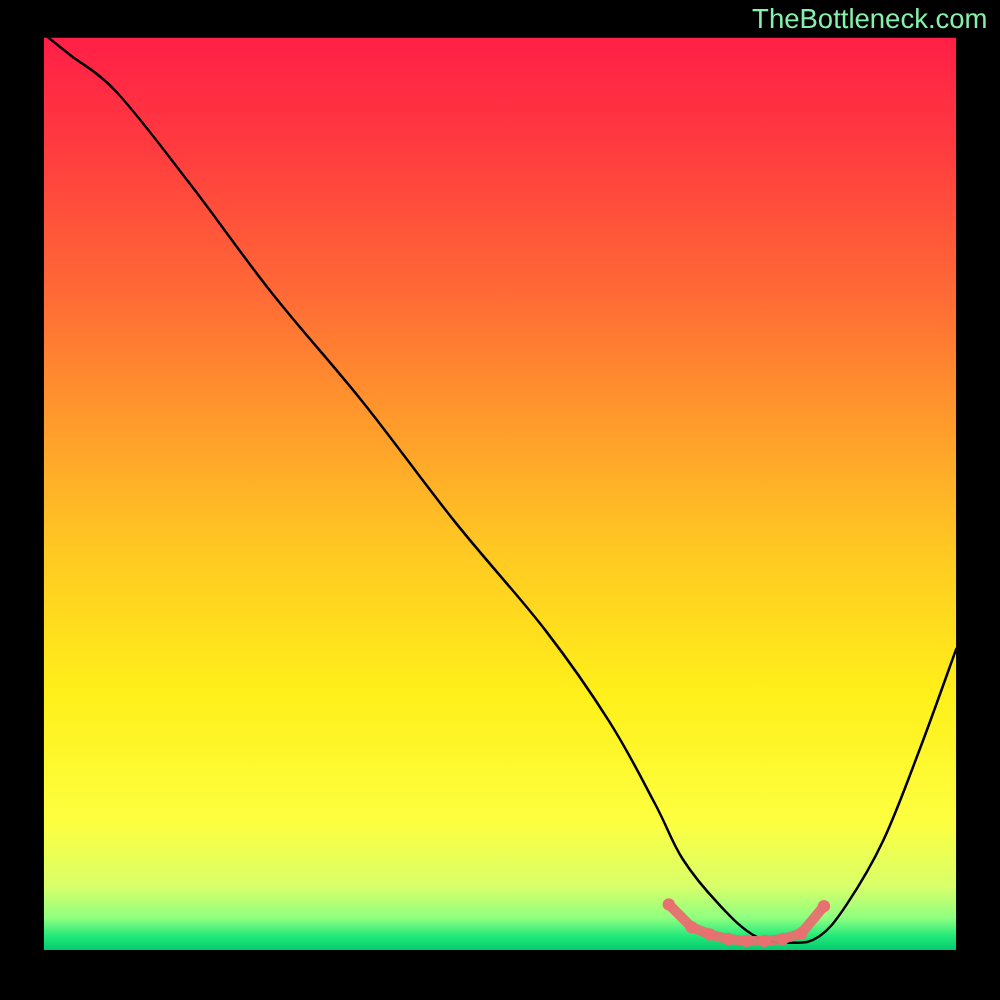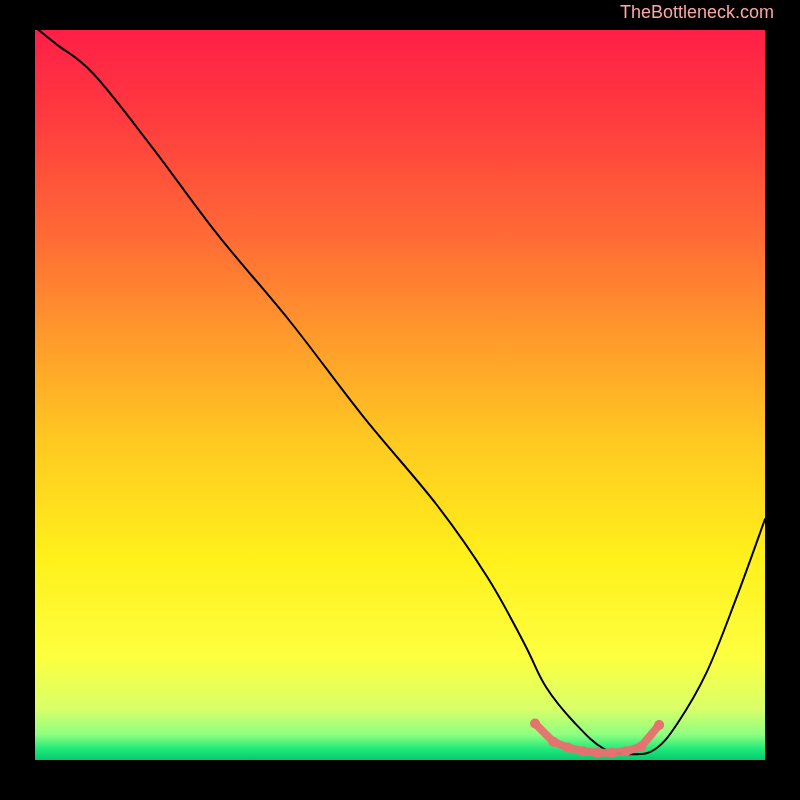"TheBottleneck.com" .watermark { color: #fca5a5 -> #86efac; font-size: 18px -> 22px; right: 26px -> 10px }
